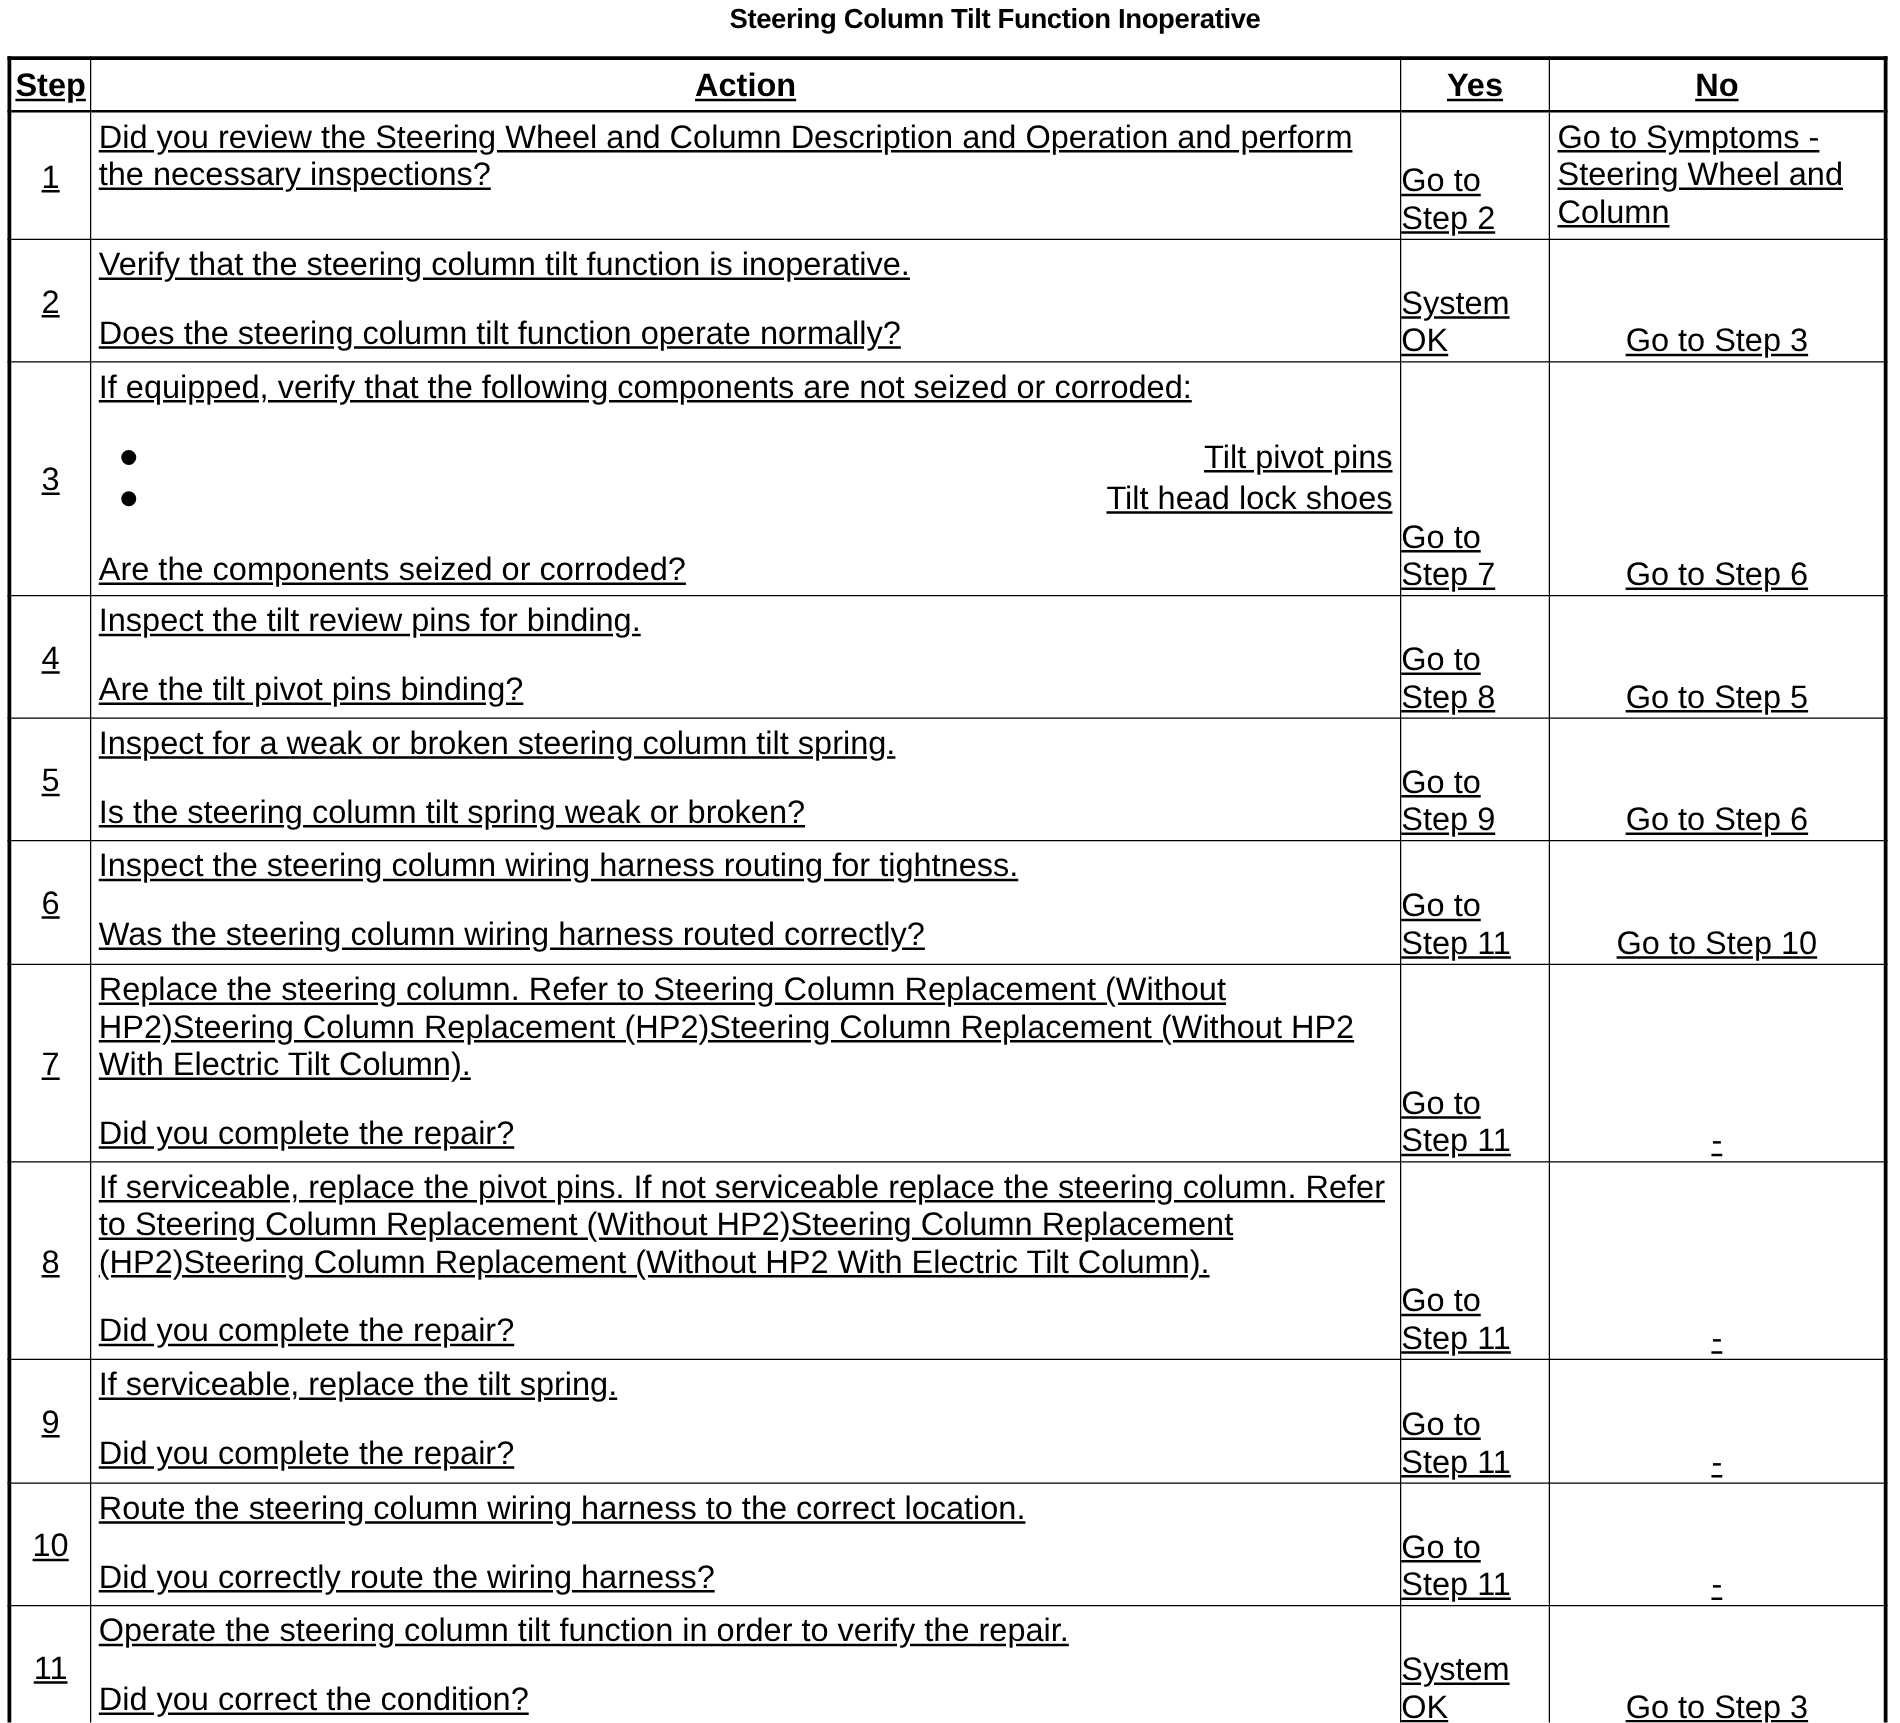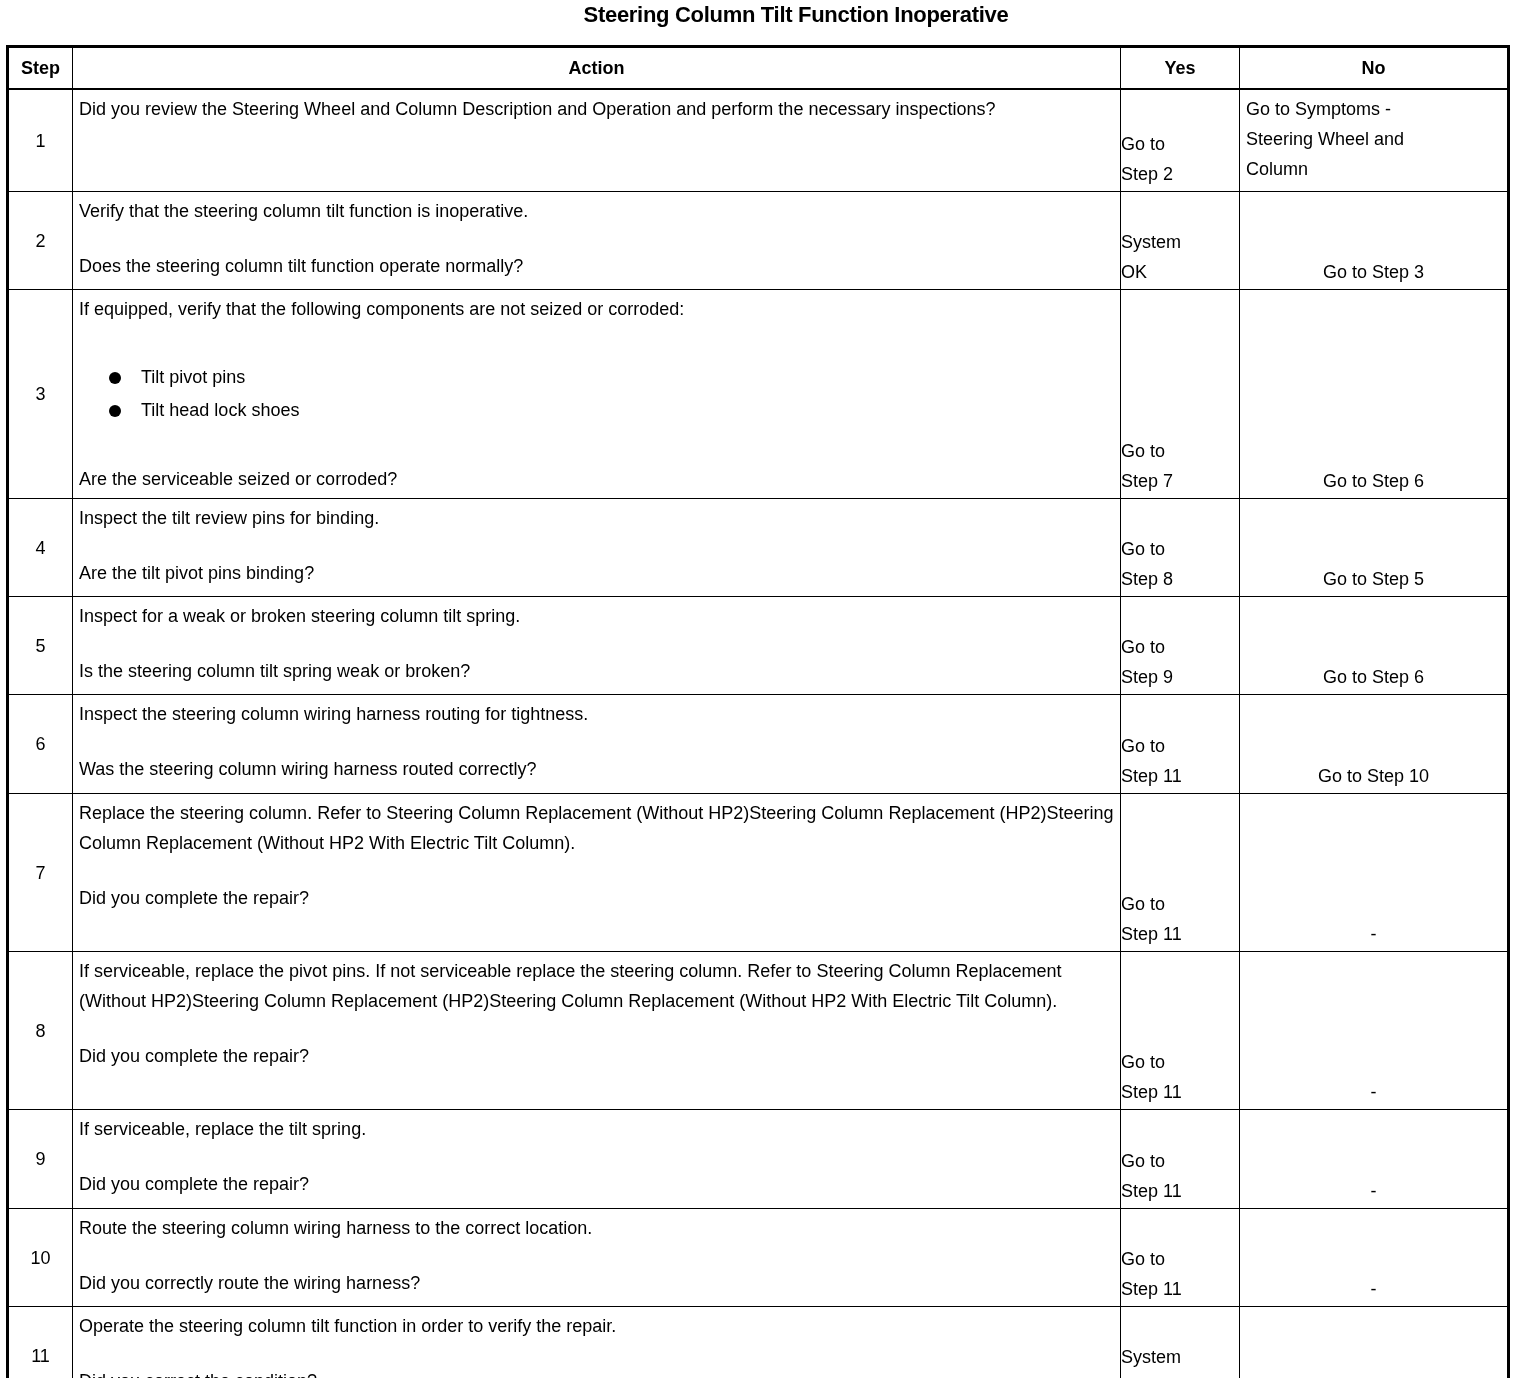"Step" table.proc th, table.proc td { font-size: 18px -> 26px; text-decoration: none -> underline }
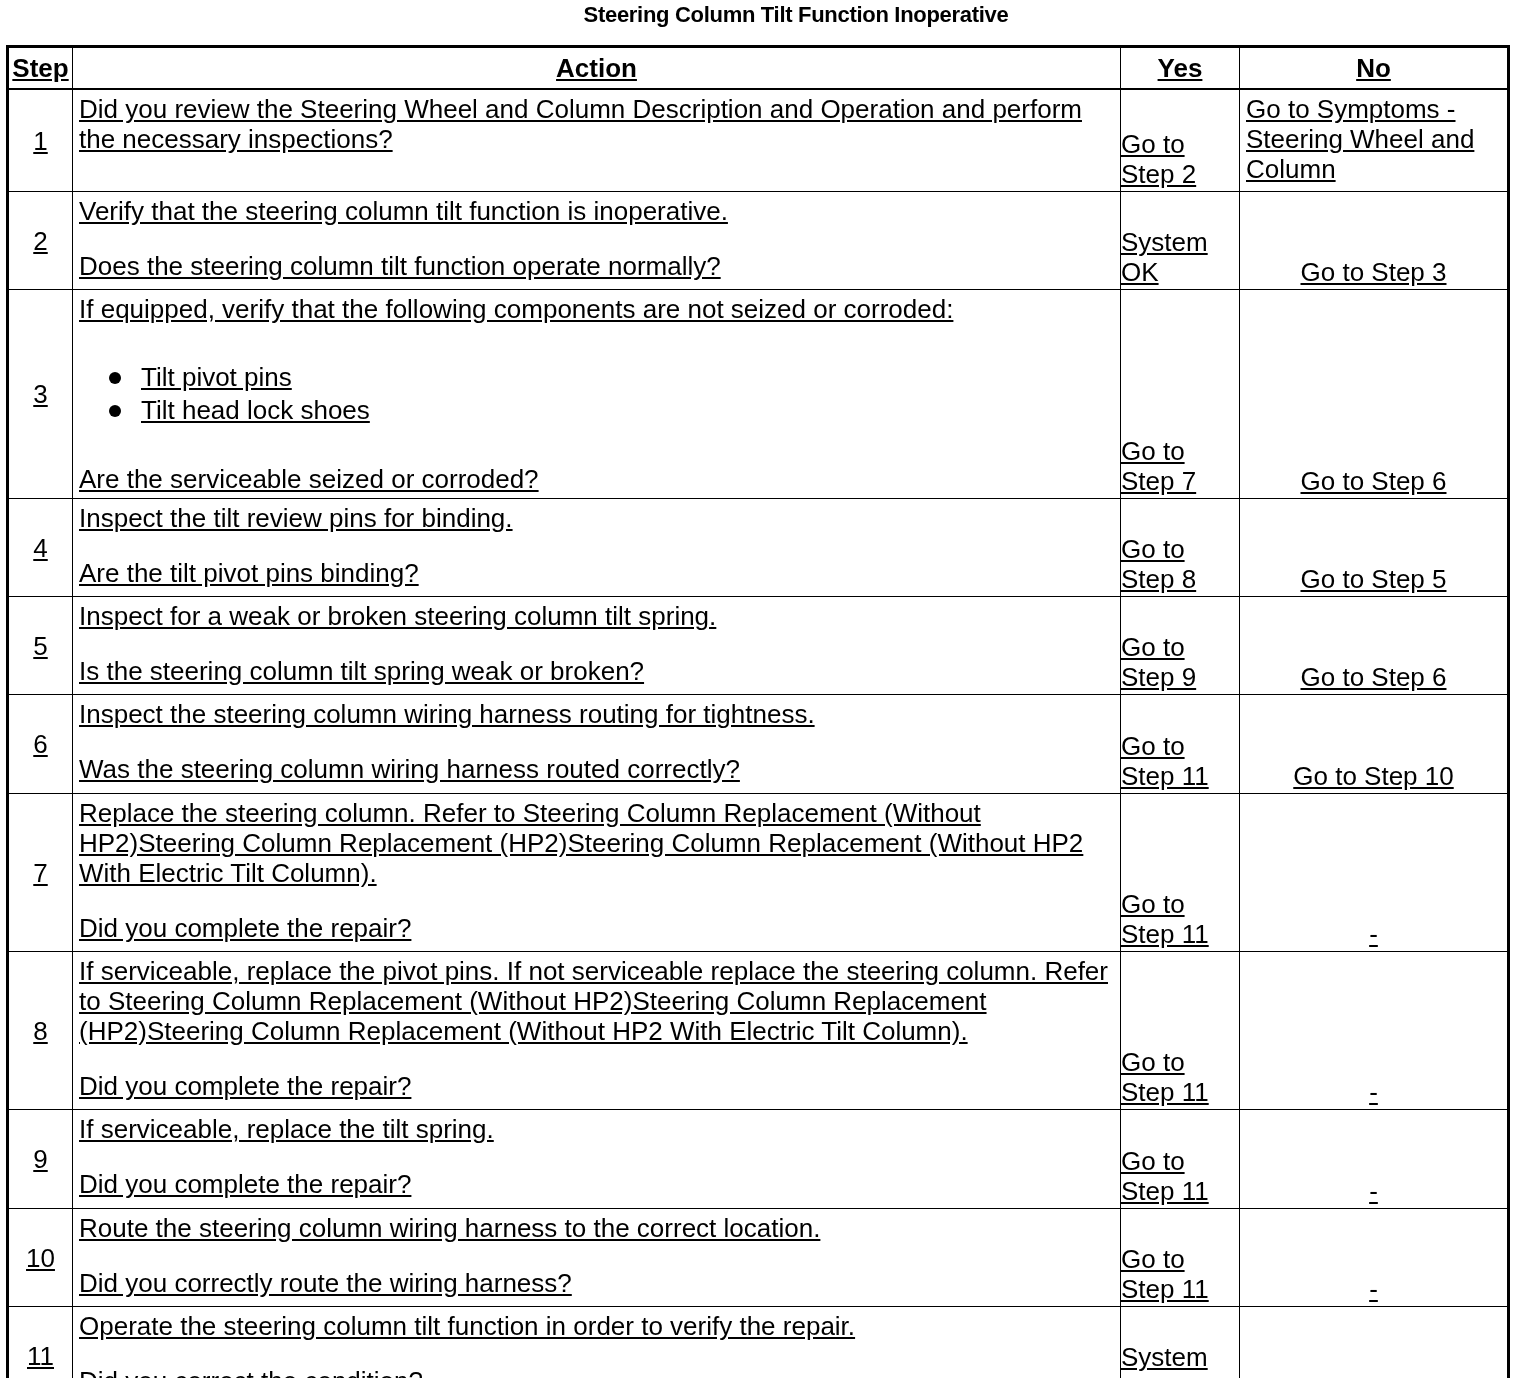"Tilt pivot pins" ul.bullets { margin: 12px -> 0; text-align: none -> right }
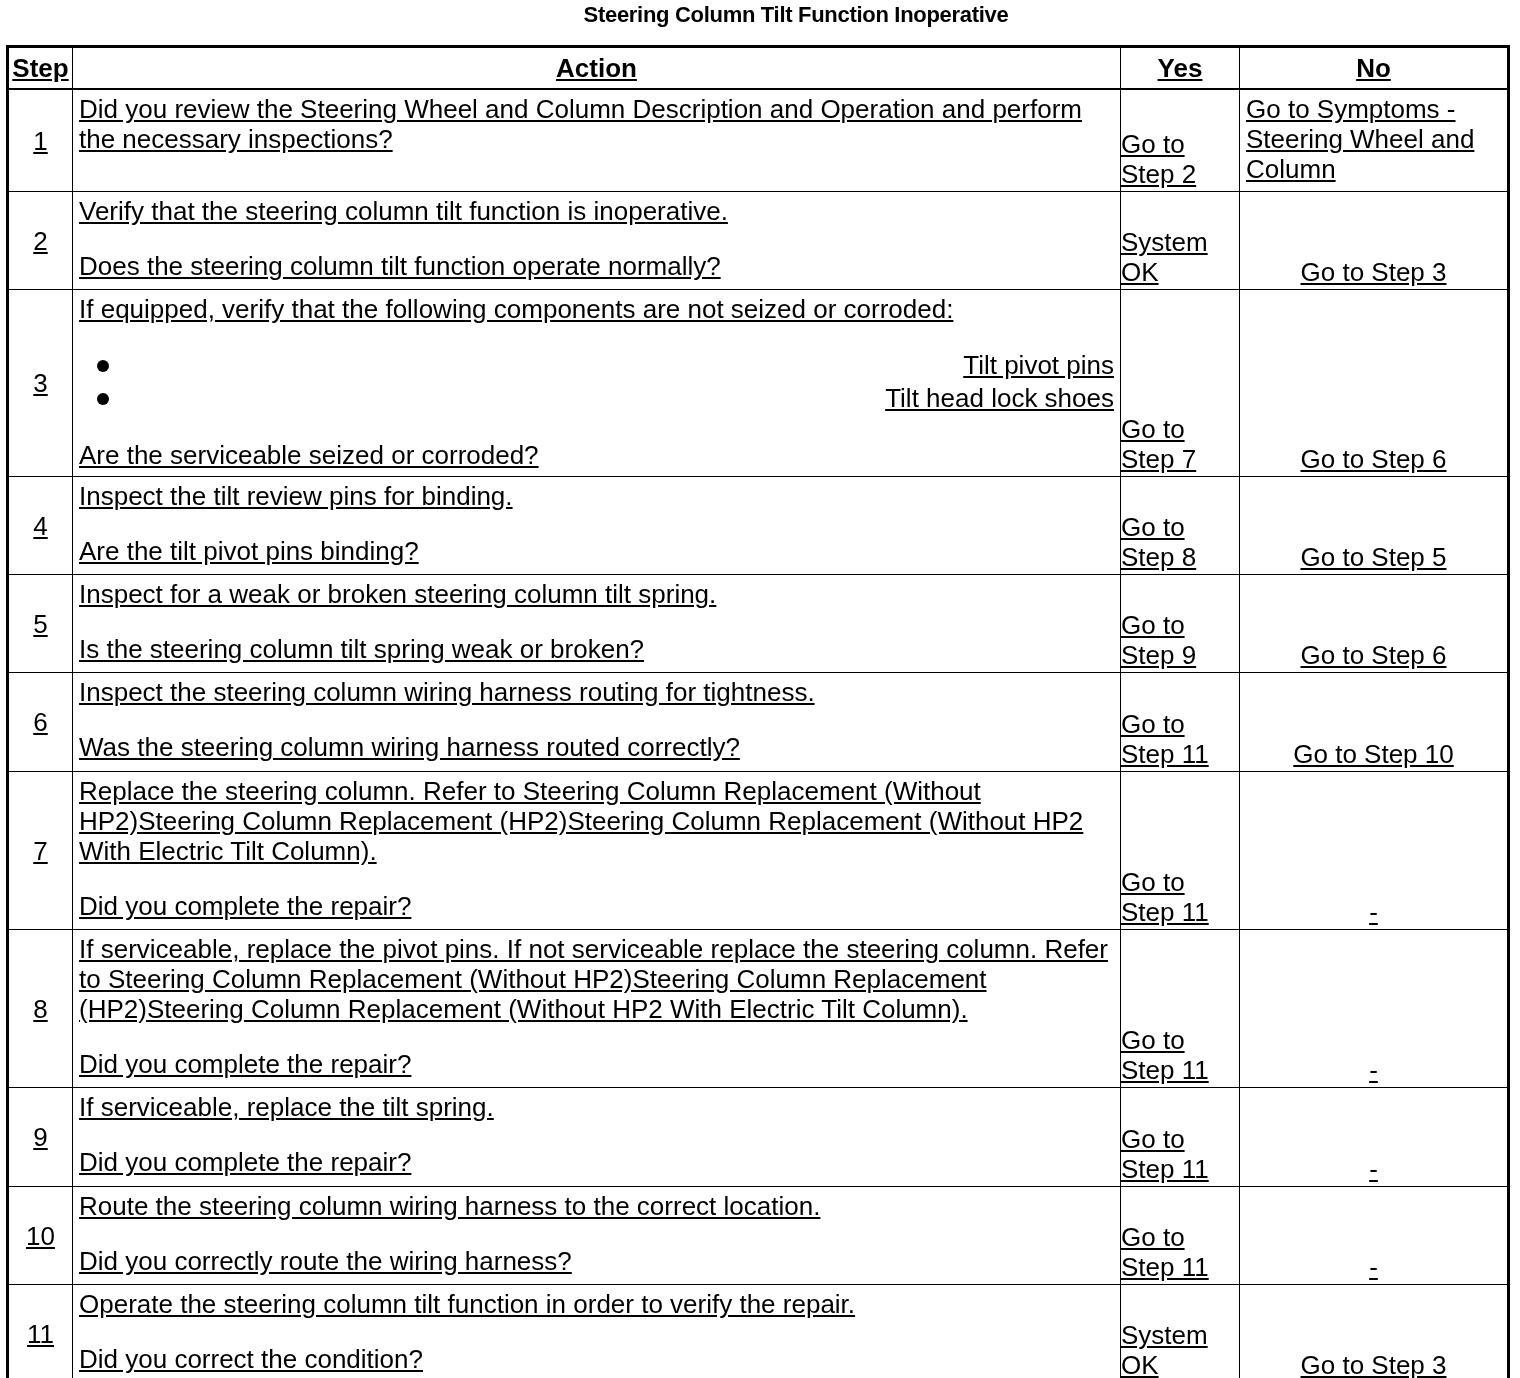"Are the serviceable seized or" p.para { text: serviceable -> components }
